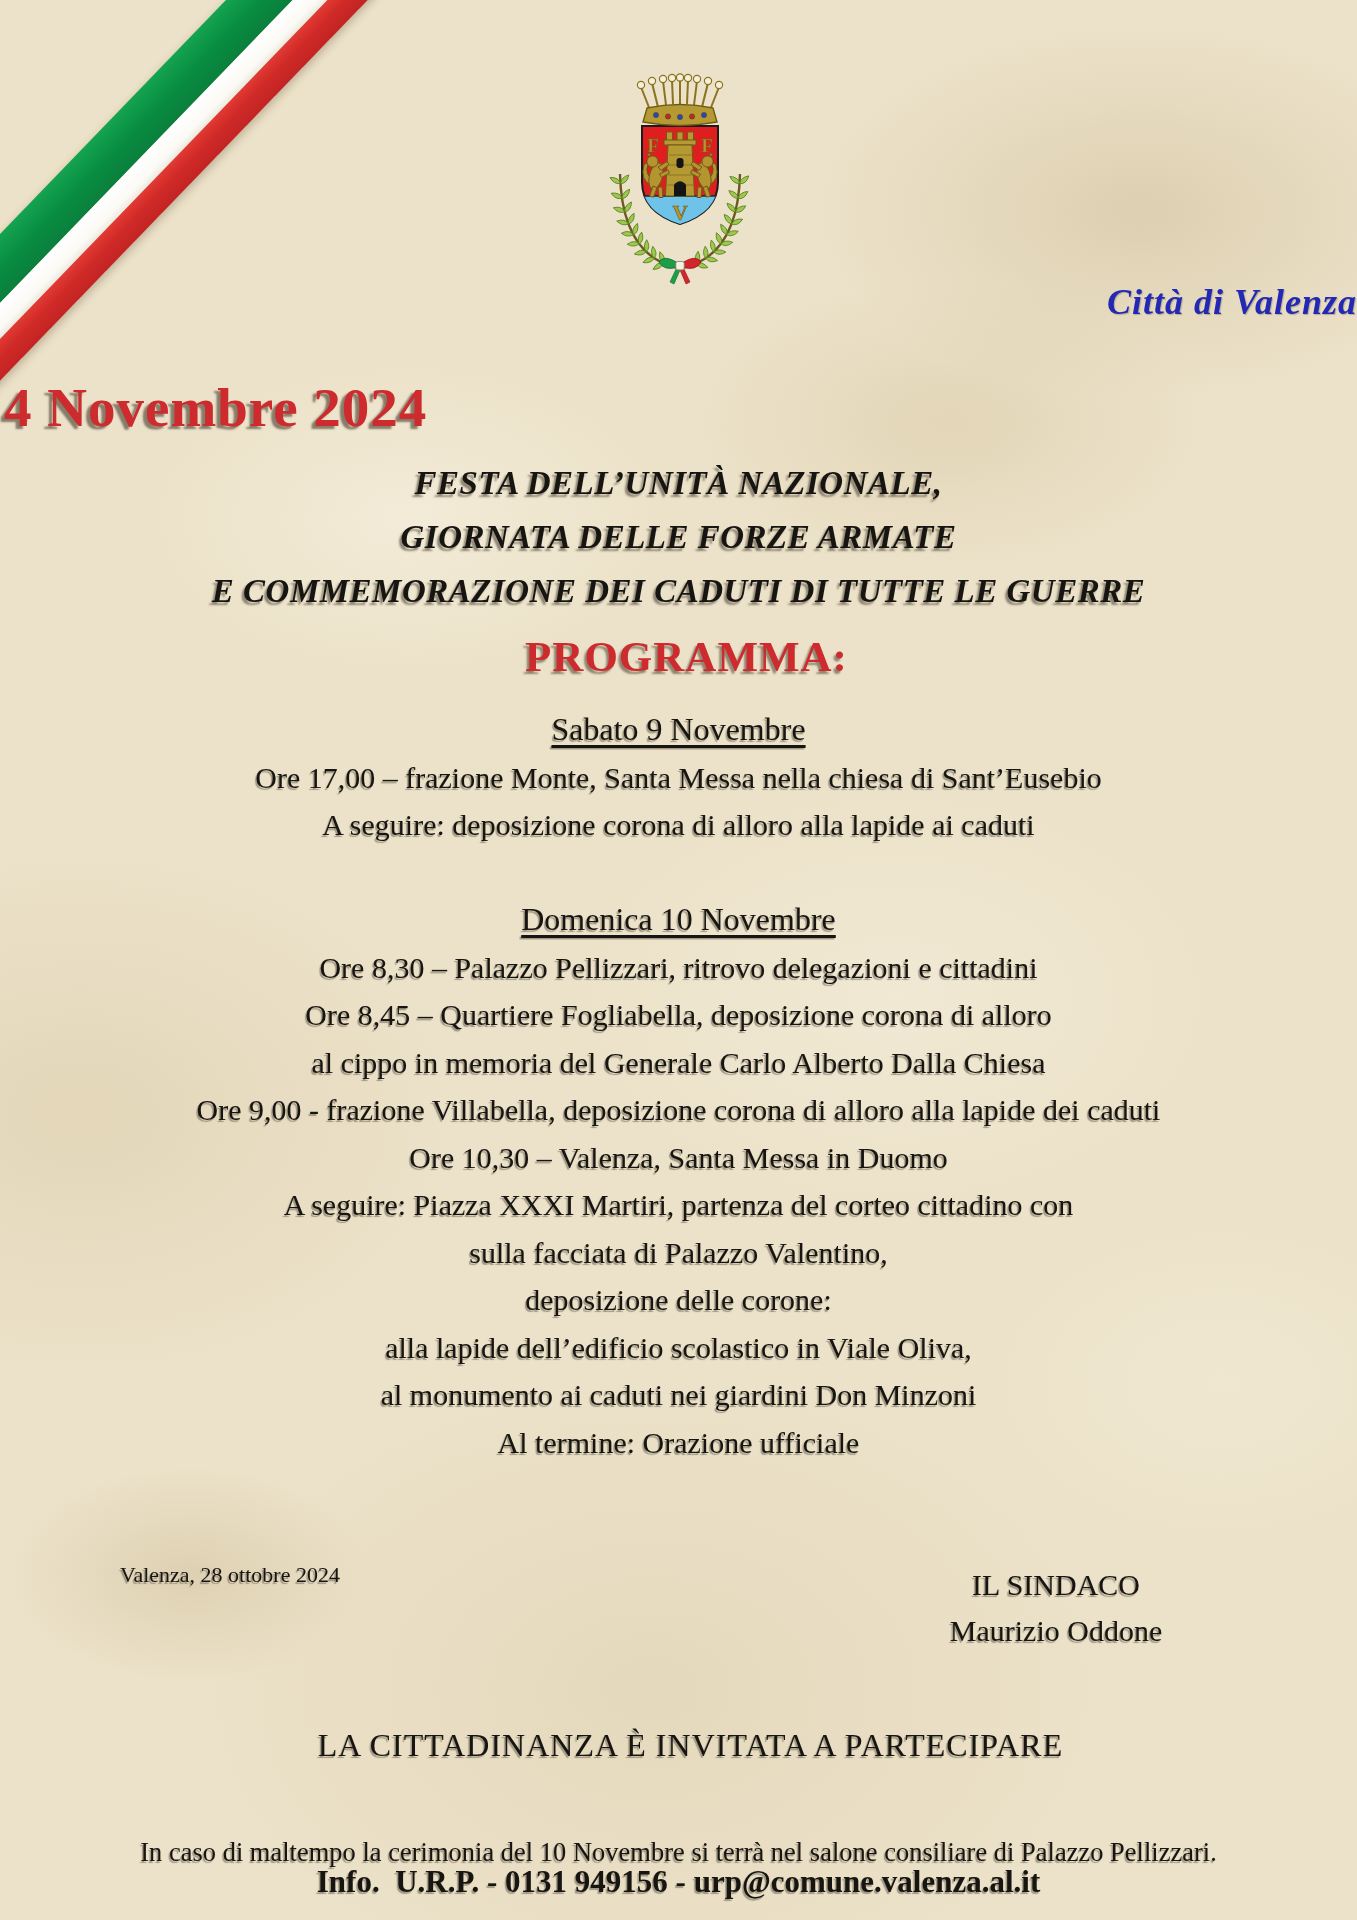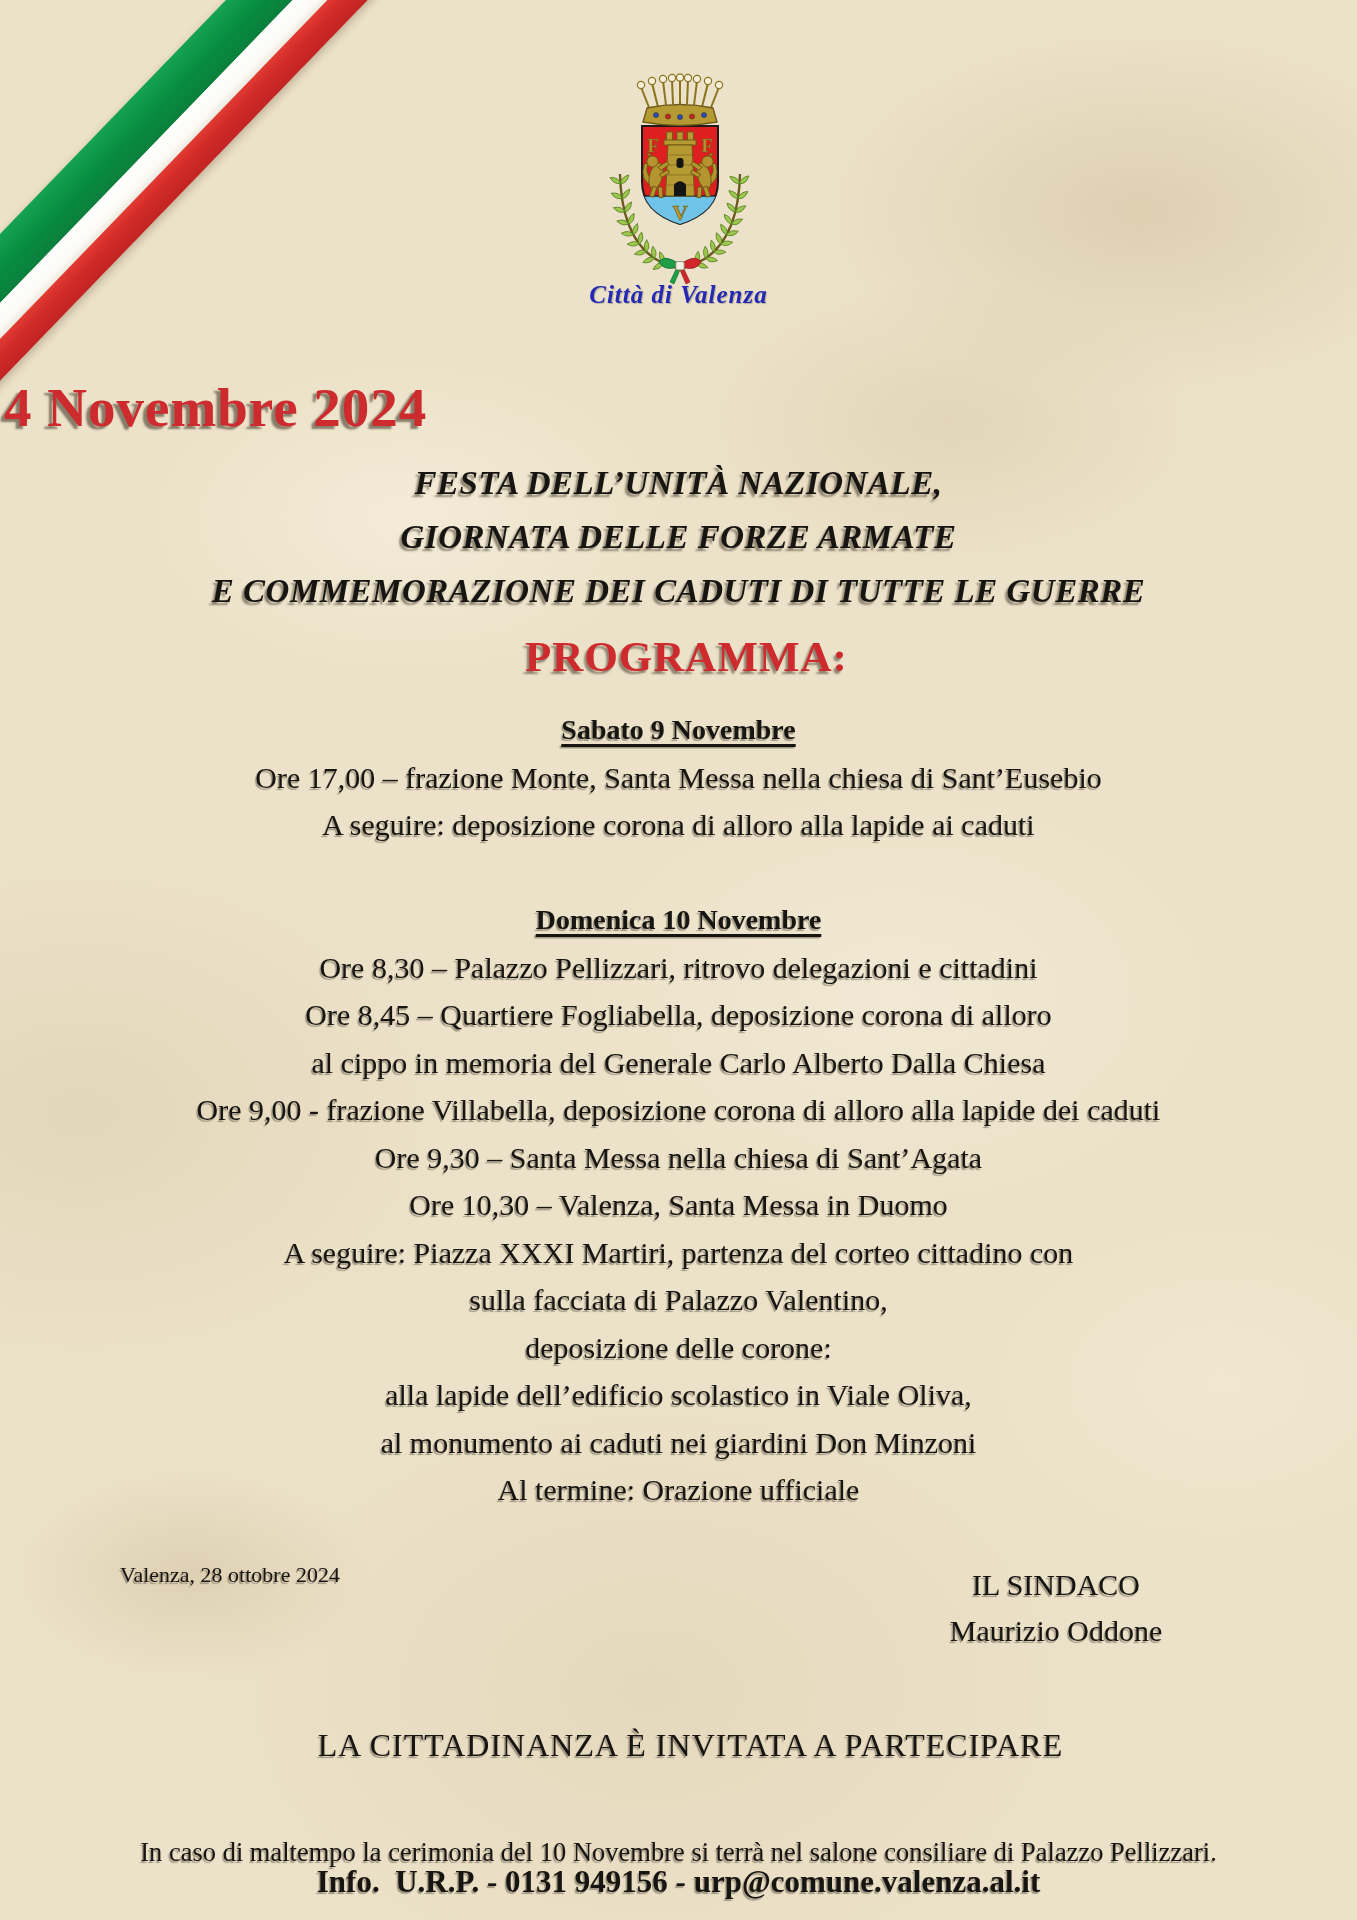"Città di Valenza" .citta { font-size: 25px -> 36px; text-align: center -> right }
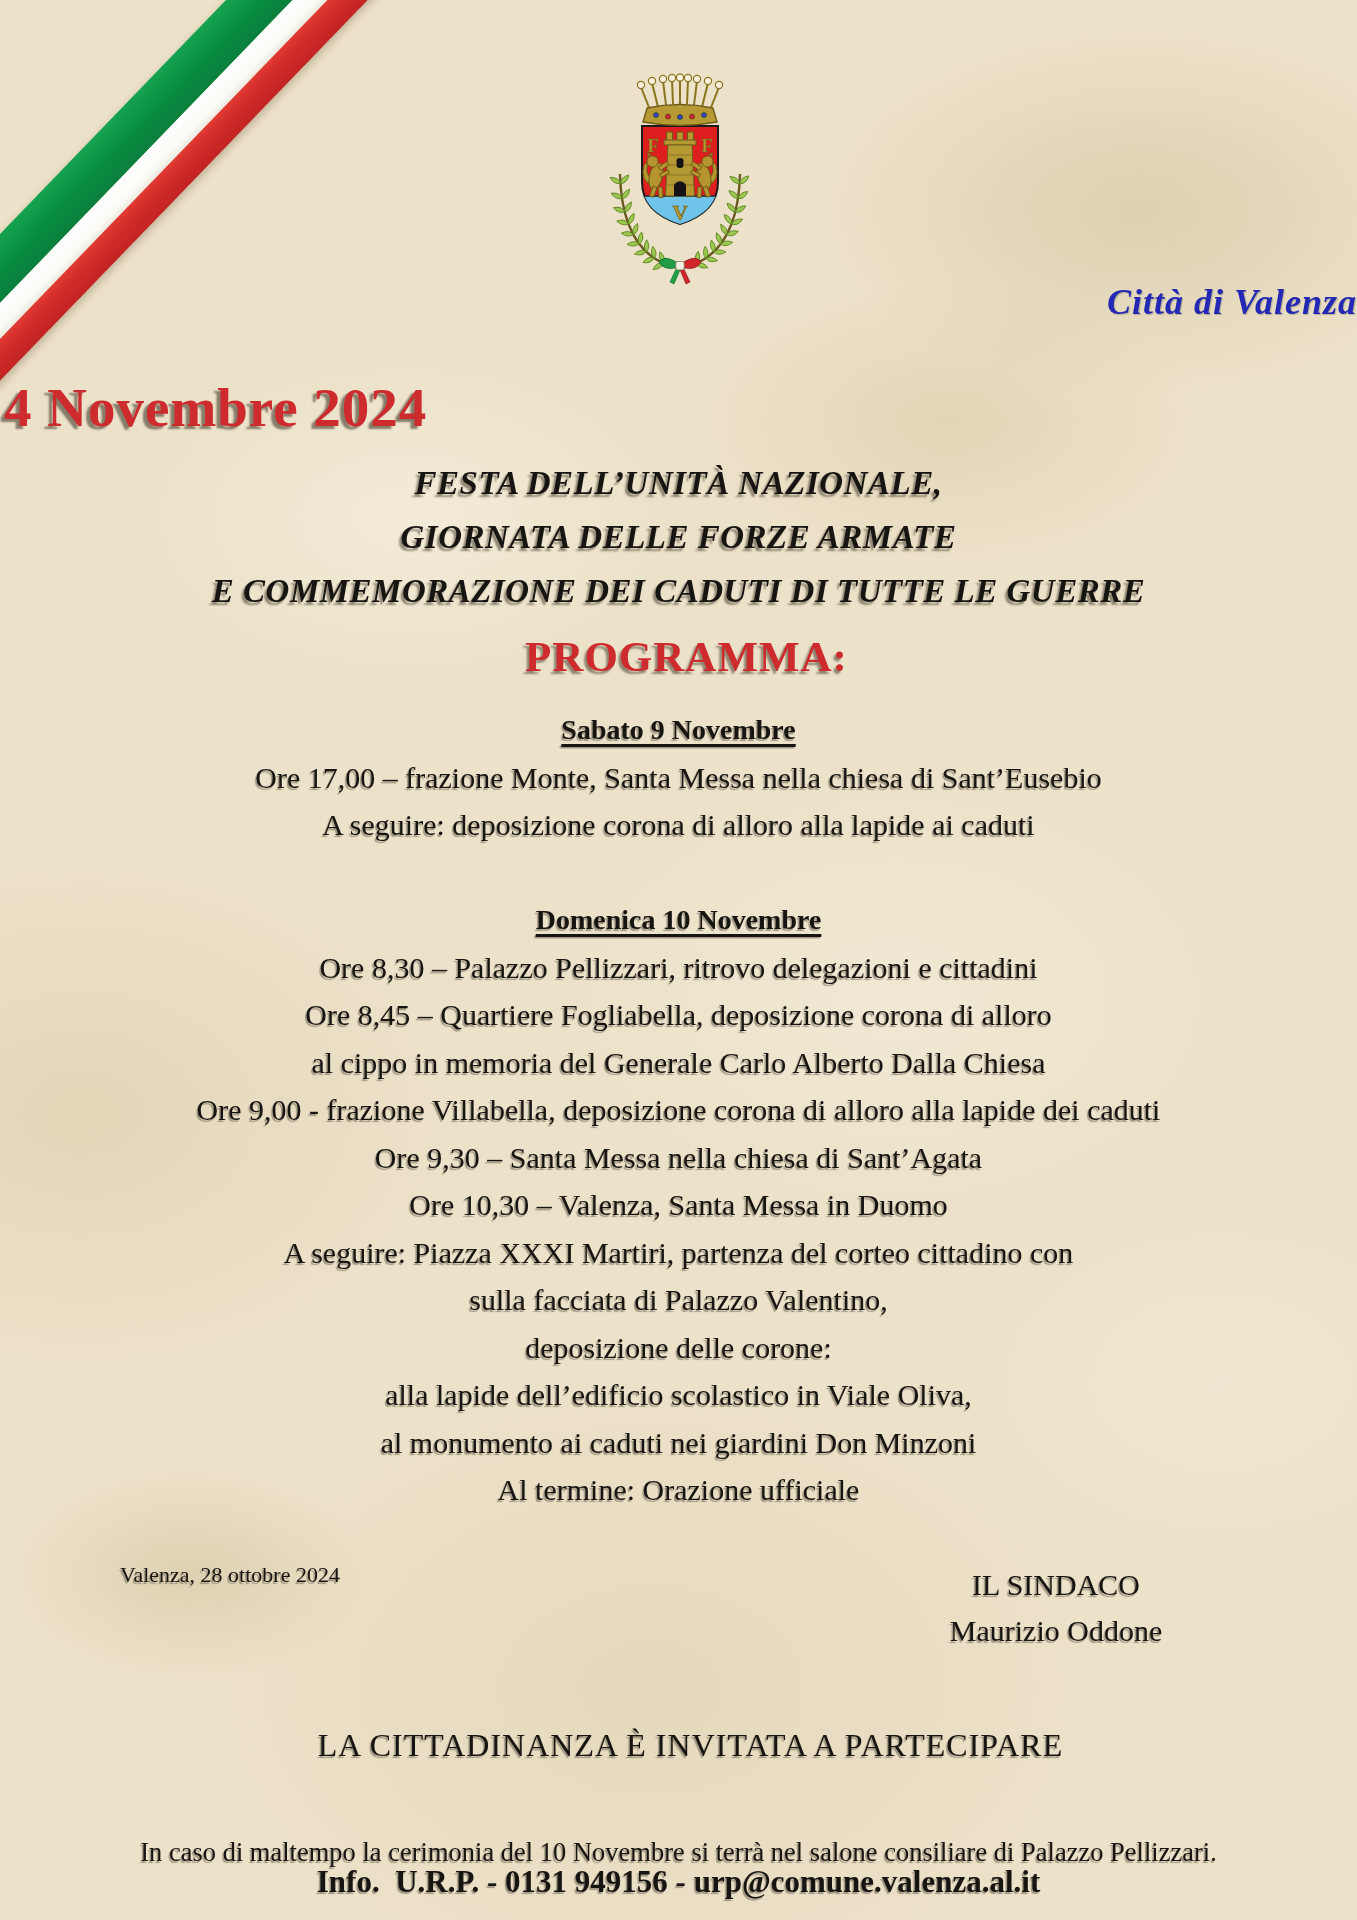"Sabato 9 Novembre" .program .day { font-size: 28px -> 32px; font-weight: bold -> normal }
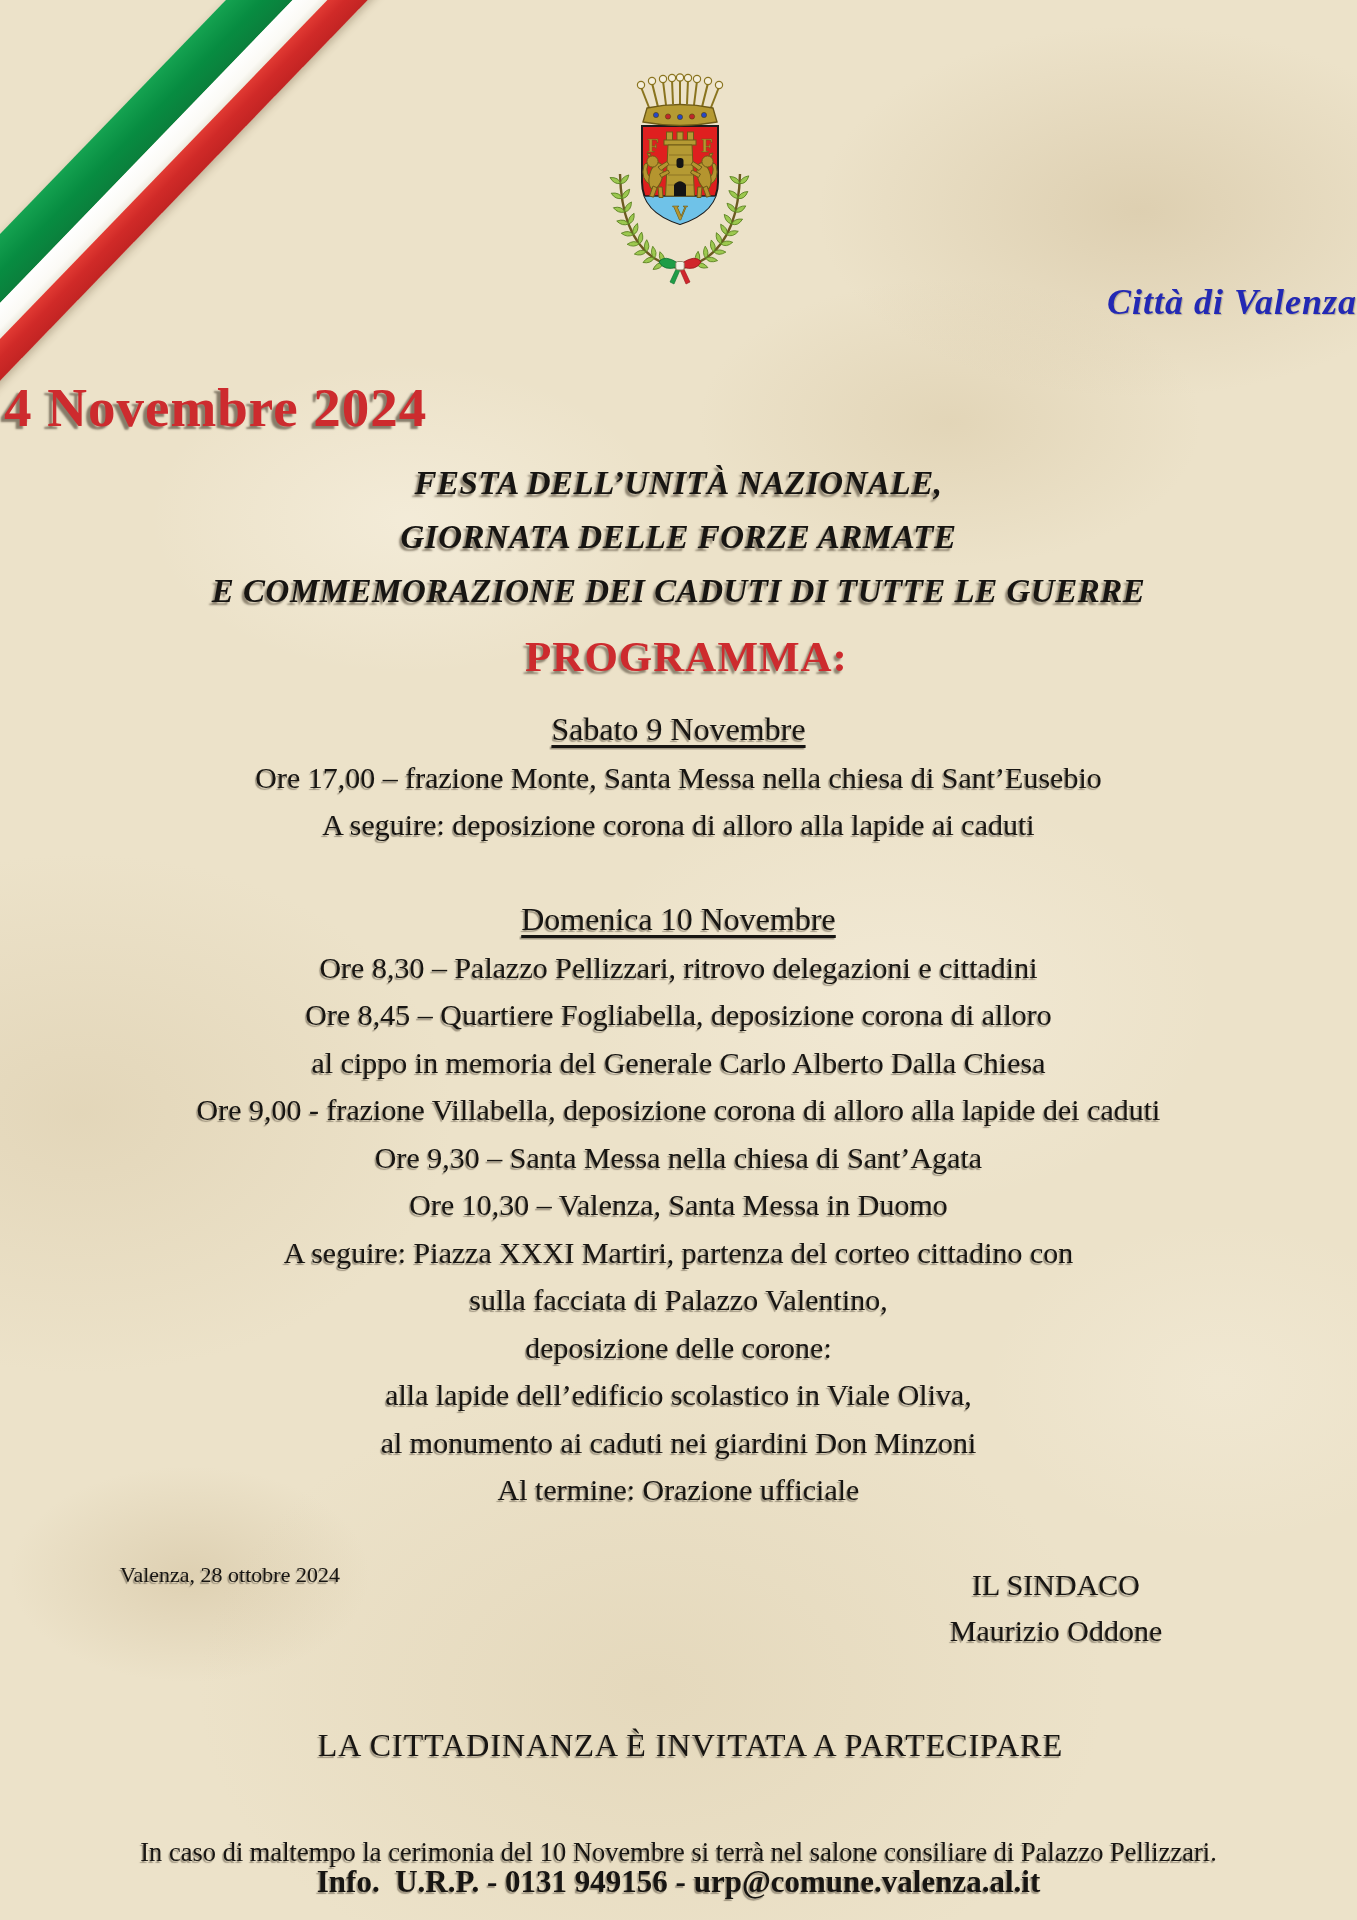"Ore 9,30 – Santa Messa" div.line { html: <div>Ore 9,30 – Santa Messa nella chiesa di Sant’Agata</div> -> none }
